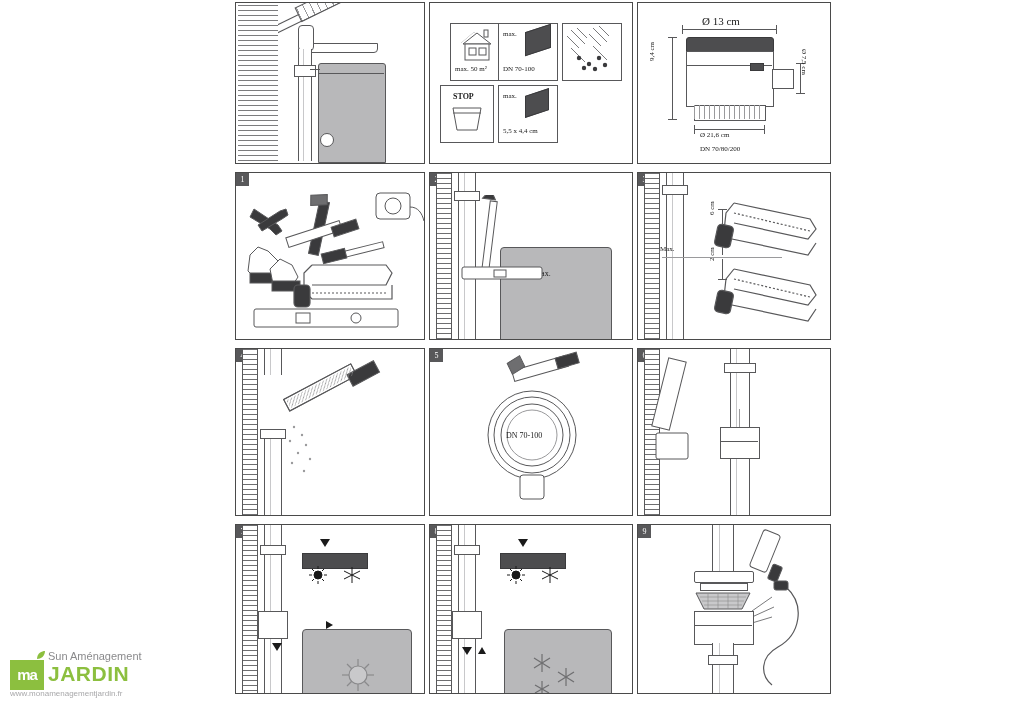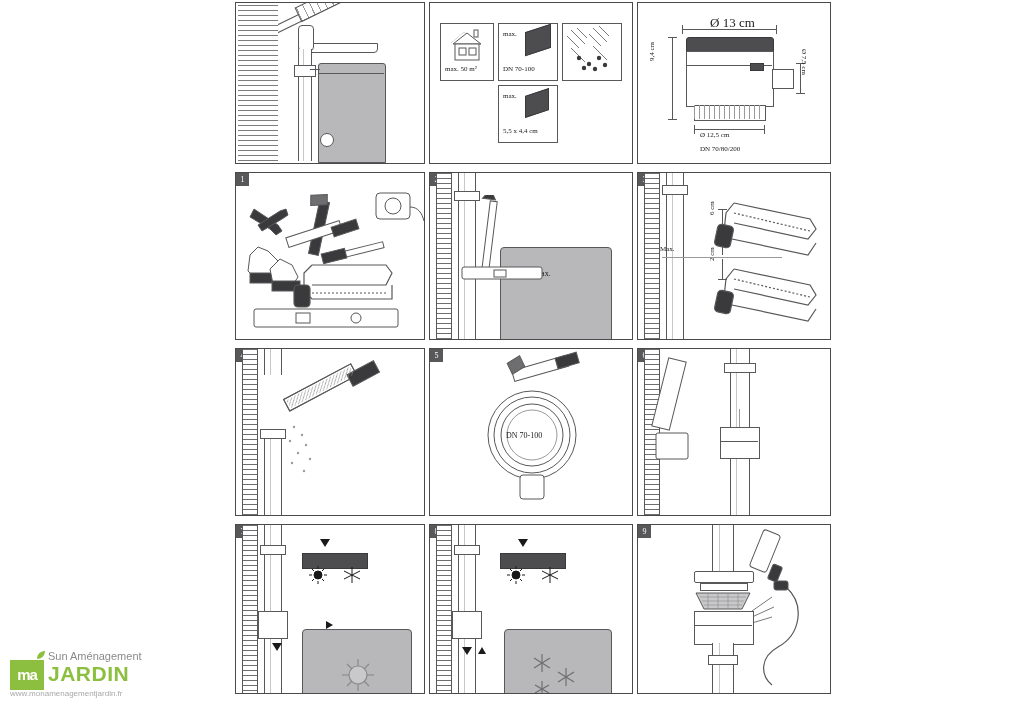"Ø 13 cm" div.lbl { font-size: 13px -> 11px; left: 72px -> 64px }
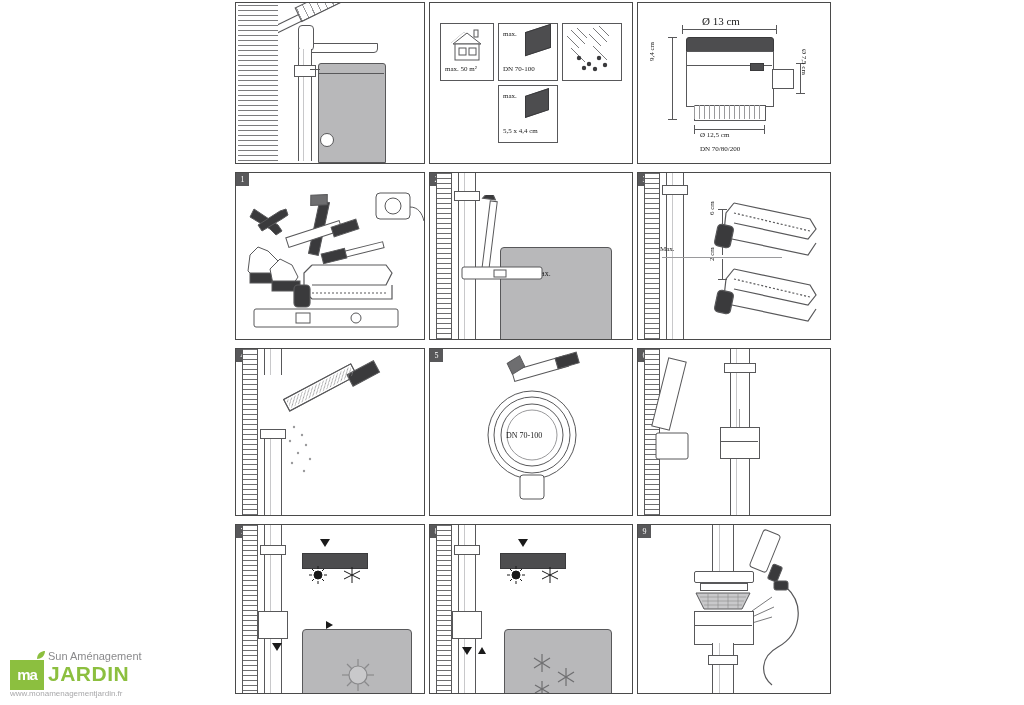"max. 50 m²" div.whitebox { left: 10px -> 20px }
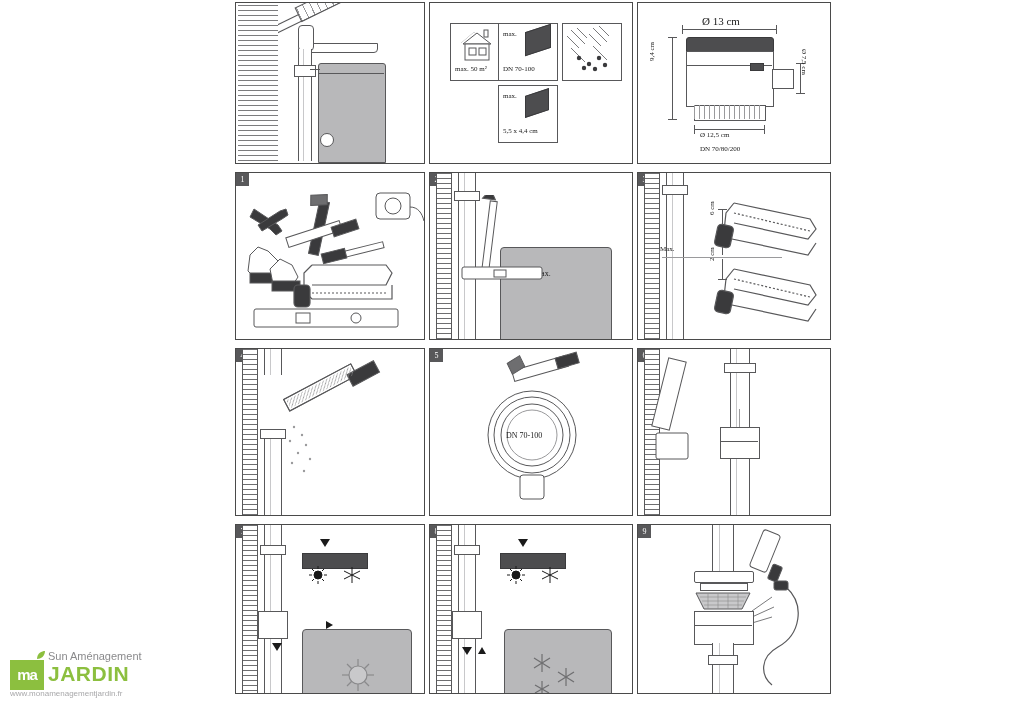"STOP" div.whitebox { html: none -> <div> <div>STOP</div> <svg> <polygon></polygon> <line></line> </svg> </div> }
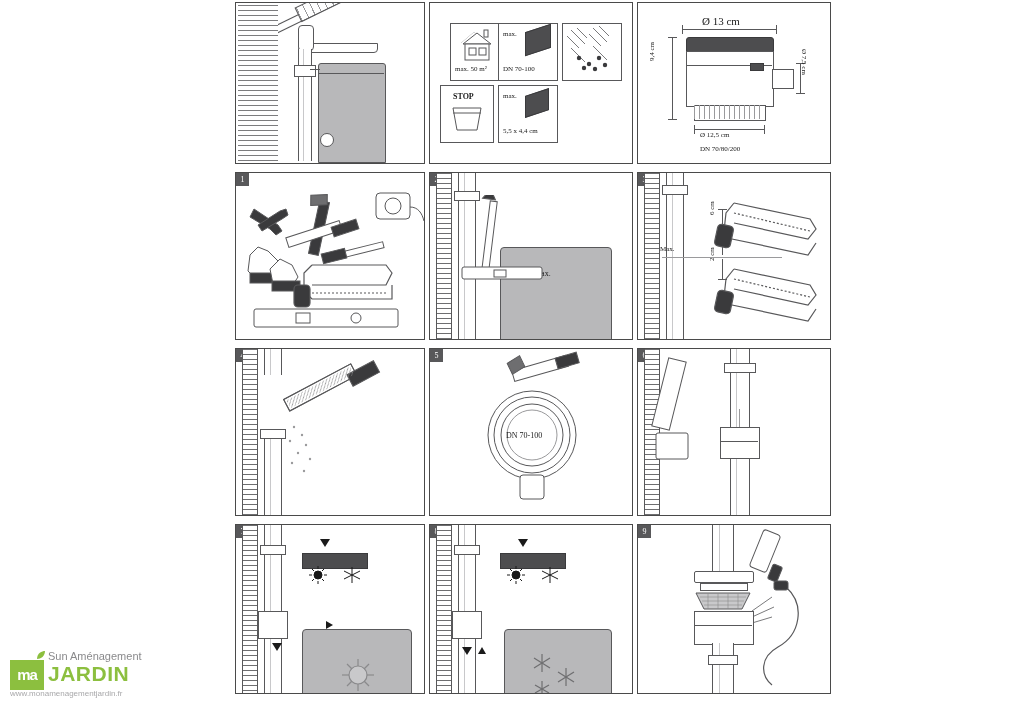"Ø 12,5 cm" div.lbl { text: 12,5 -> 21,6 }
